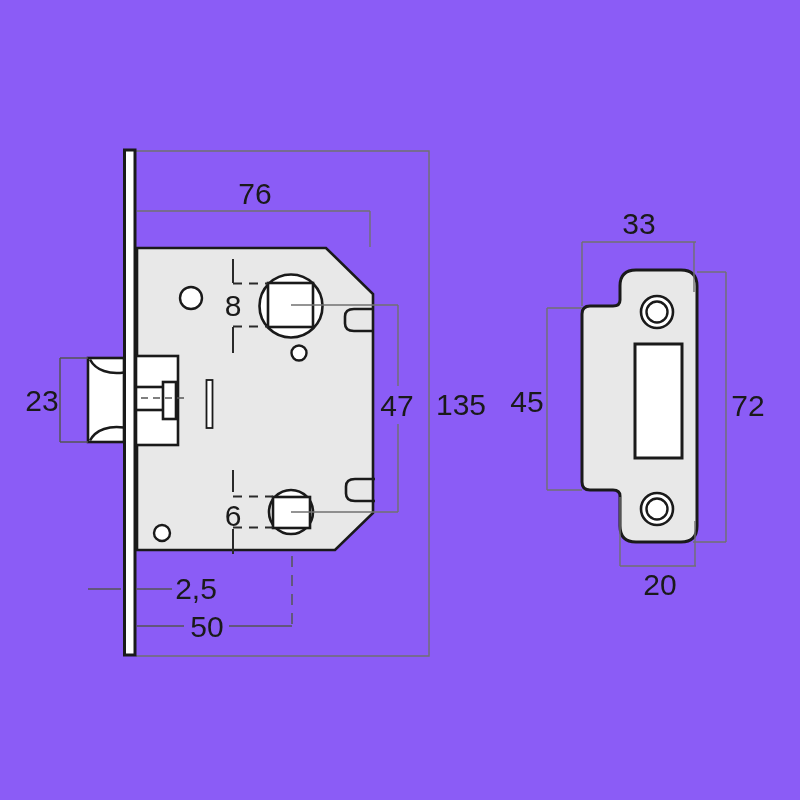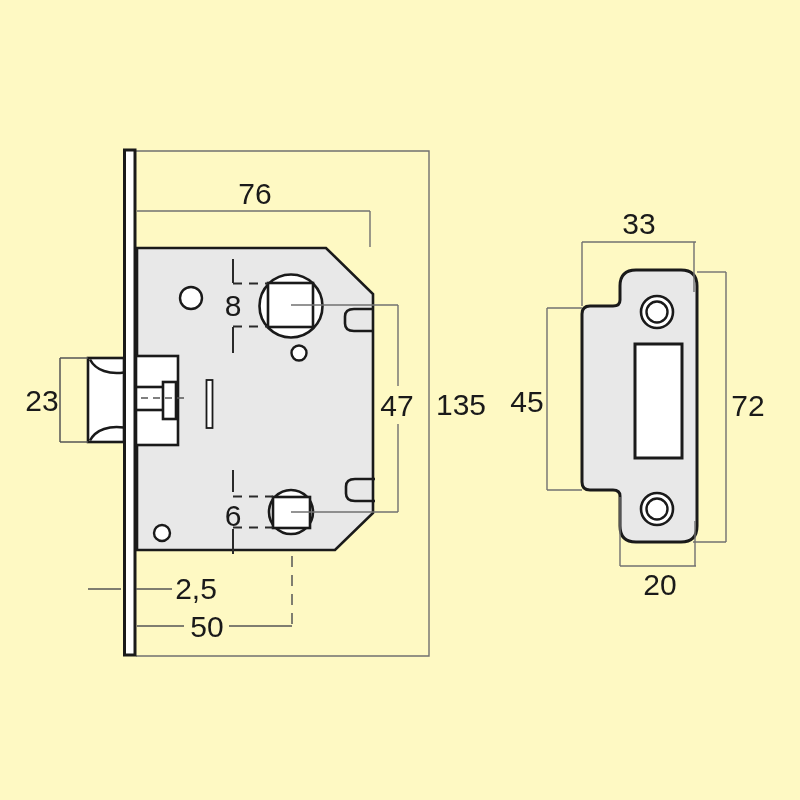"76" .canvas { background: #fef9c3 -> #8b5cf6 }
